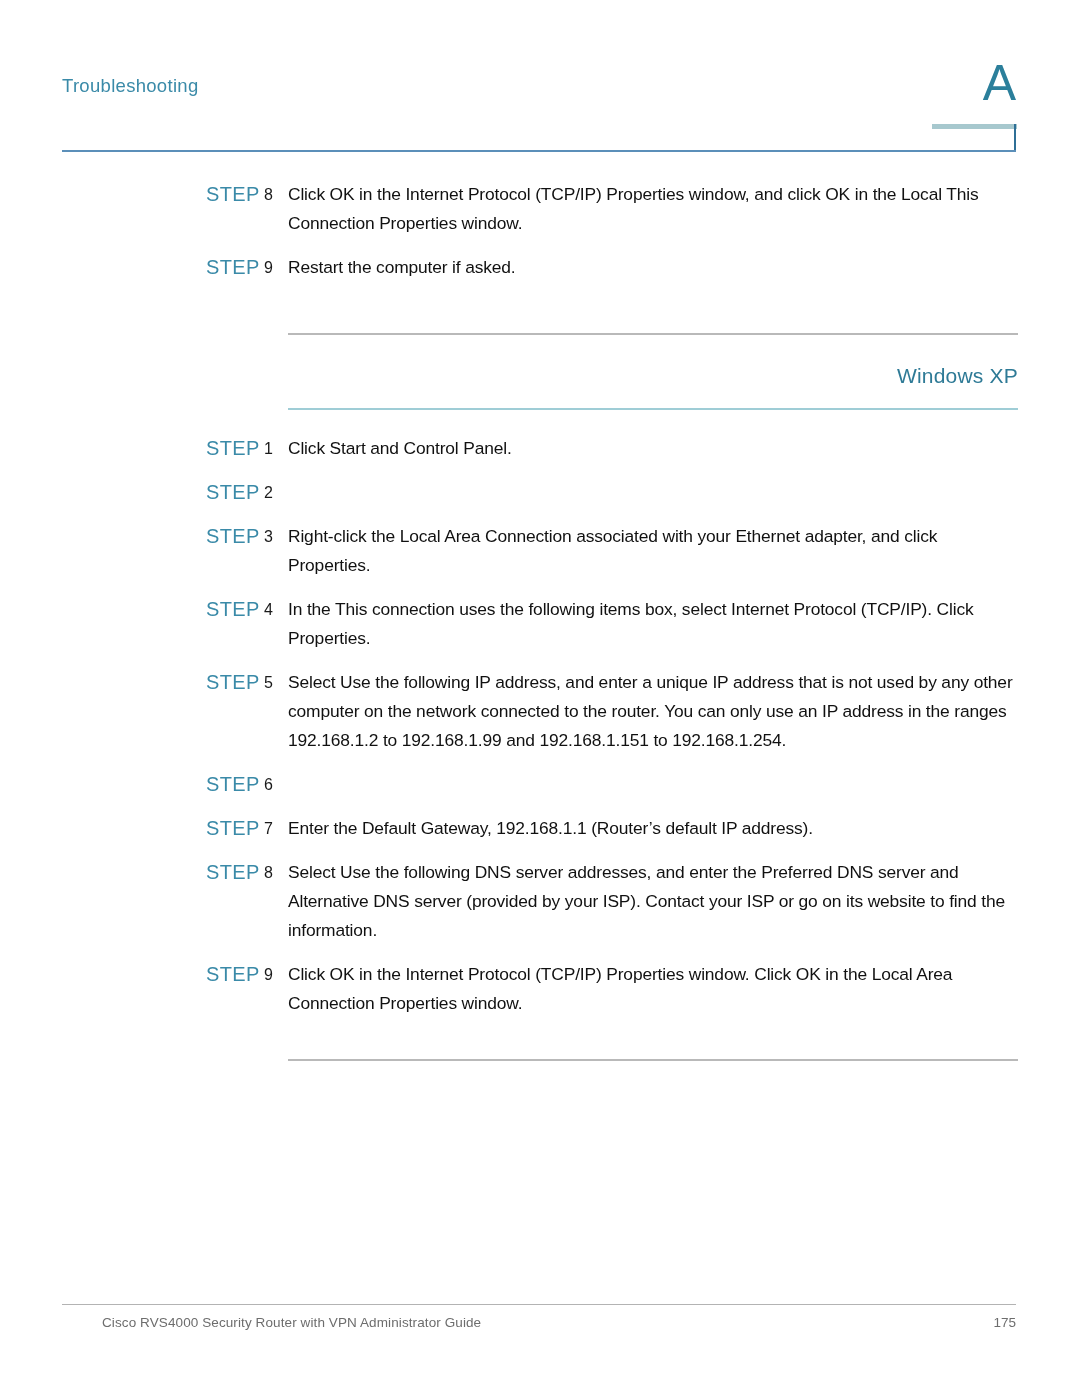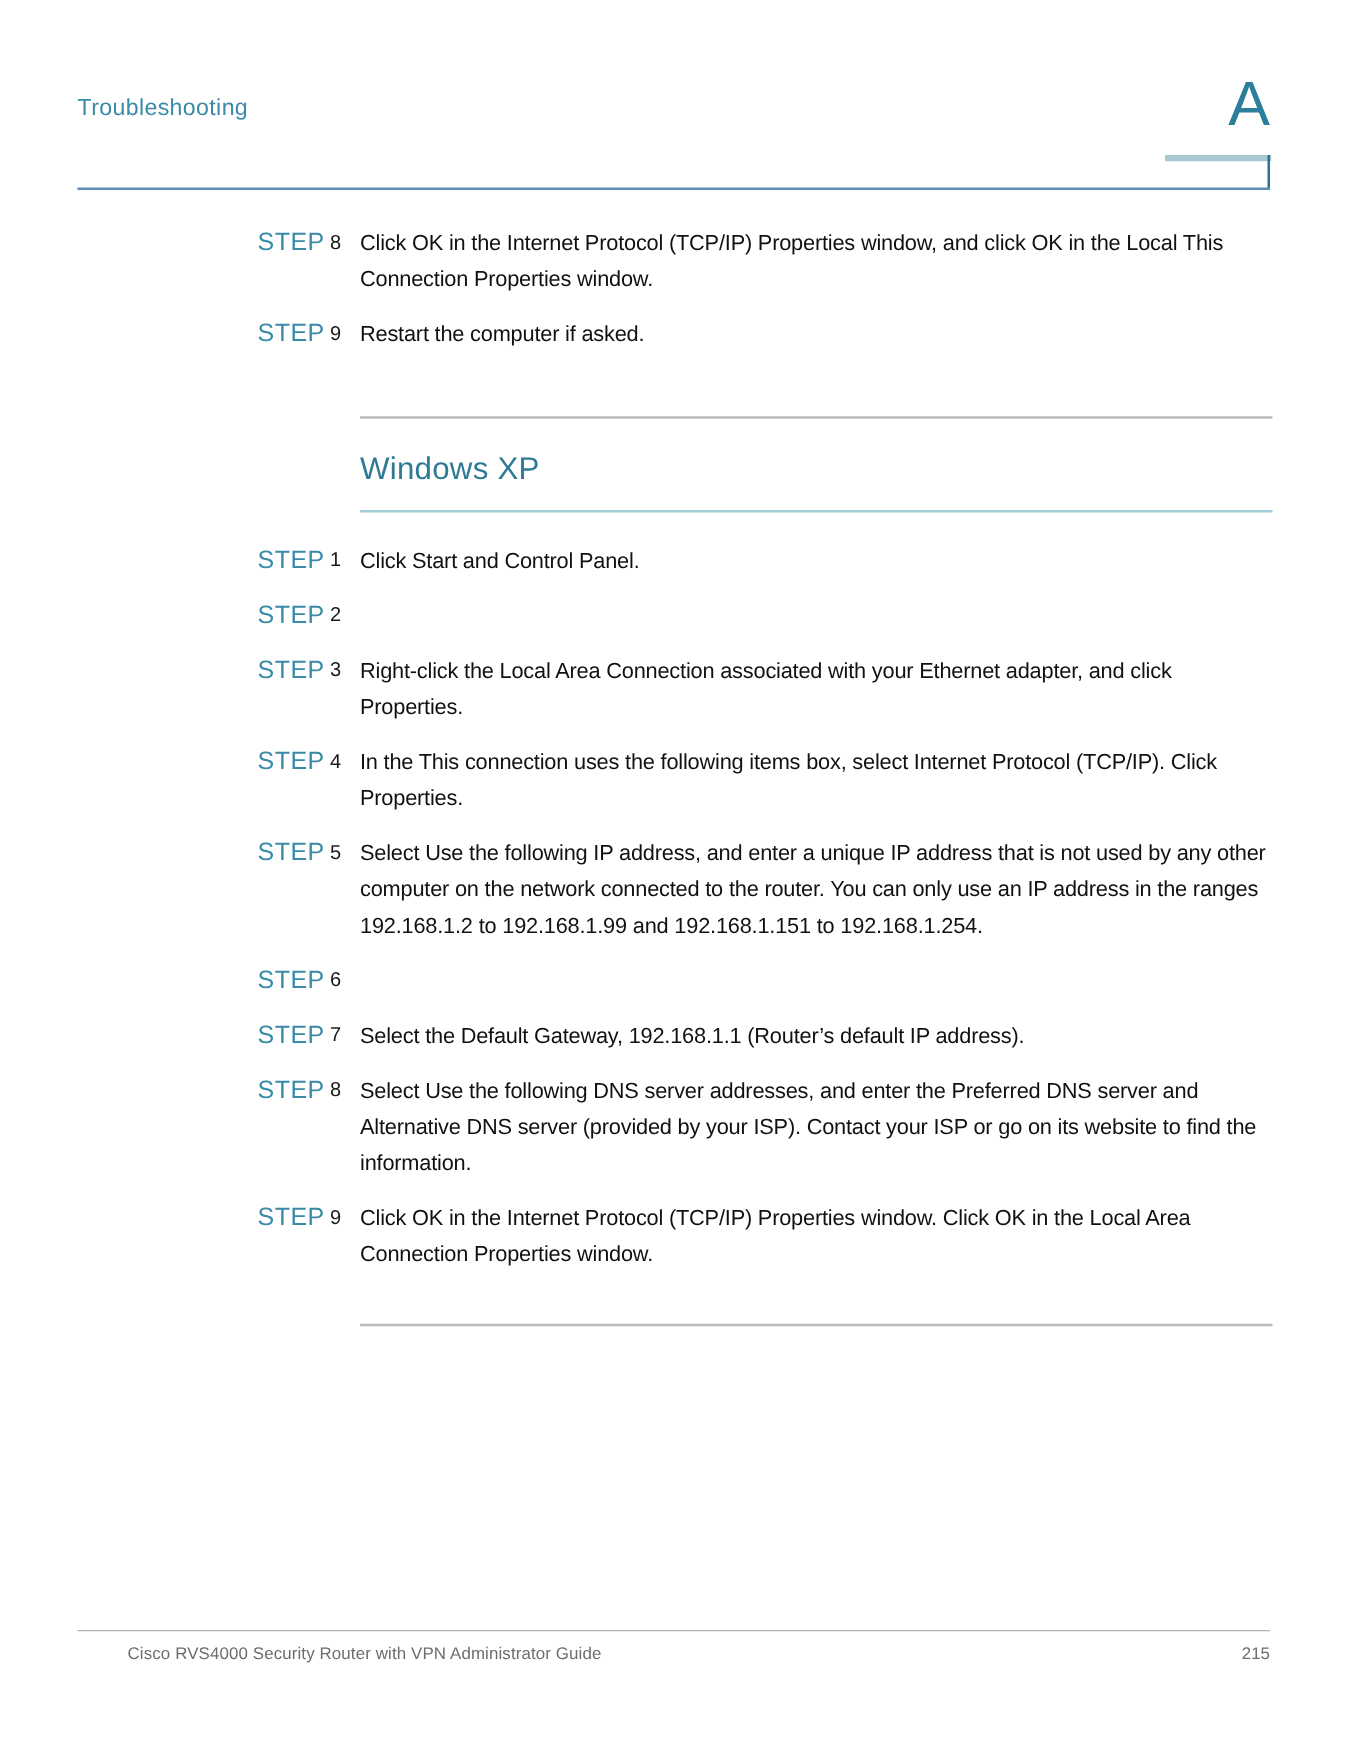"Windows XP" .section-heading { font-size: 25px -> 21px; text-align: none -> right }
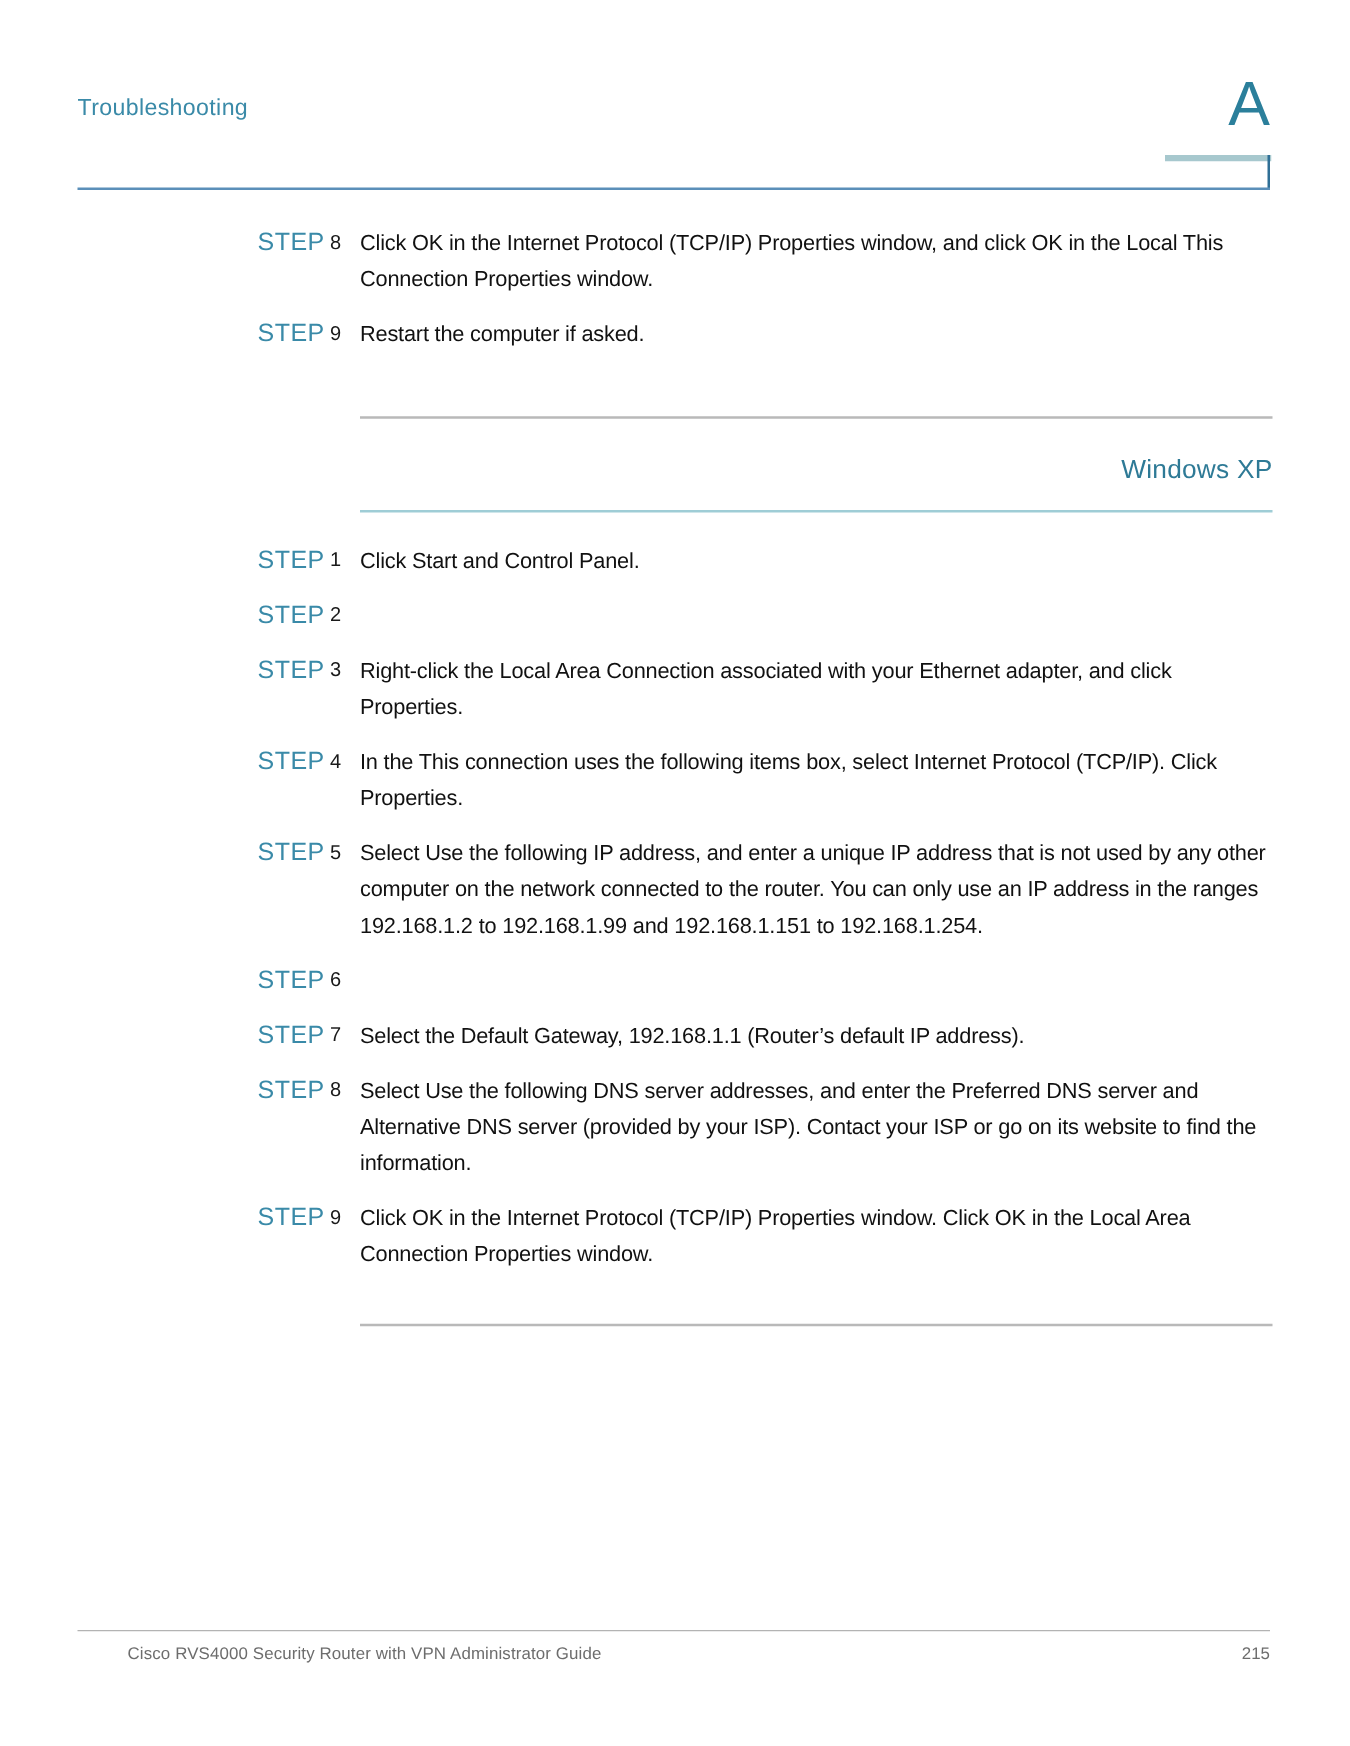"Select the Default Gateway, 192.168.1.1" div.step-text { text: Select -> Enter }
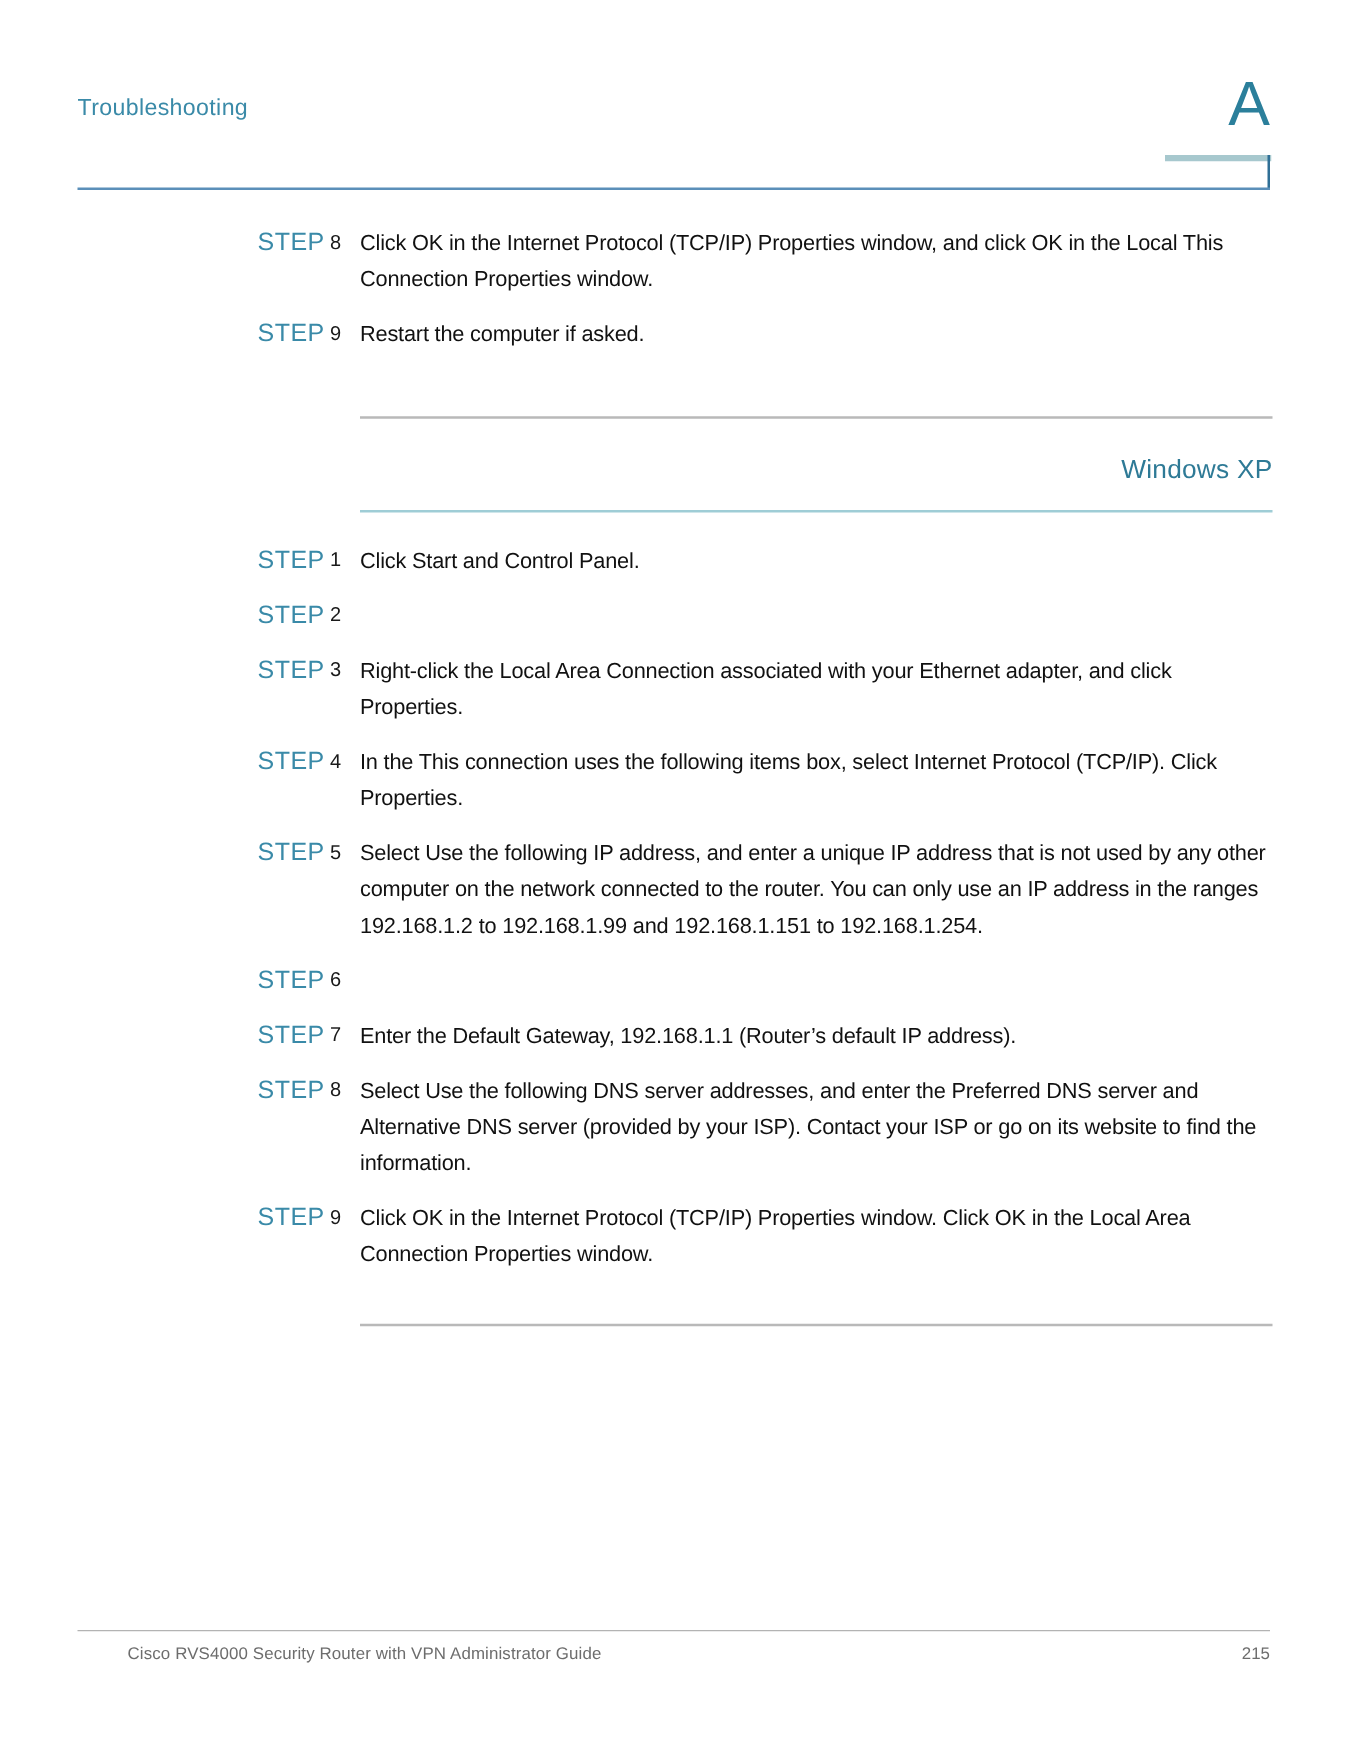"215" div.footer-right { text: 215 -> 175 }
